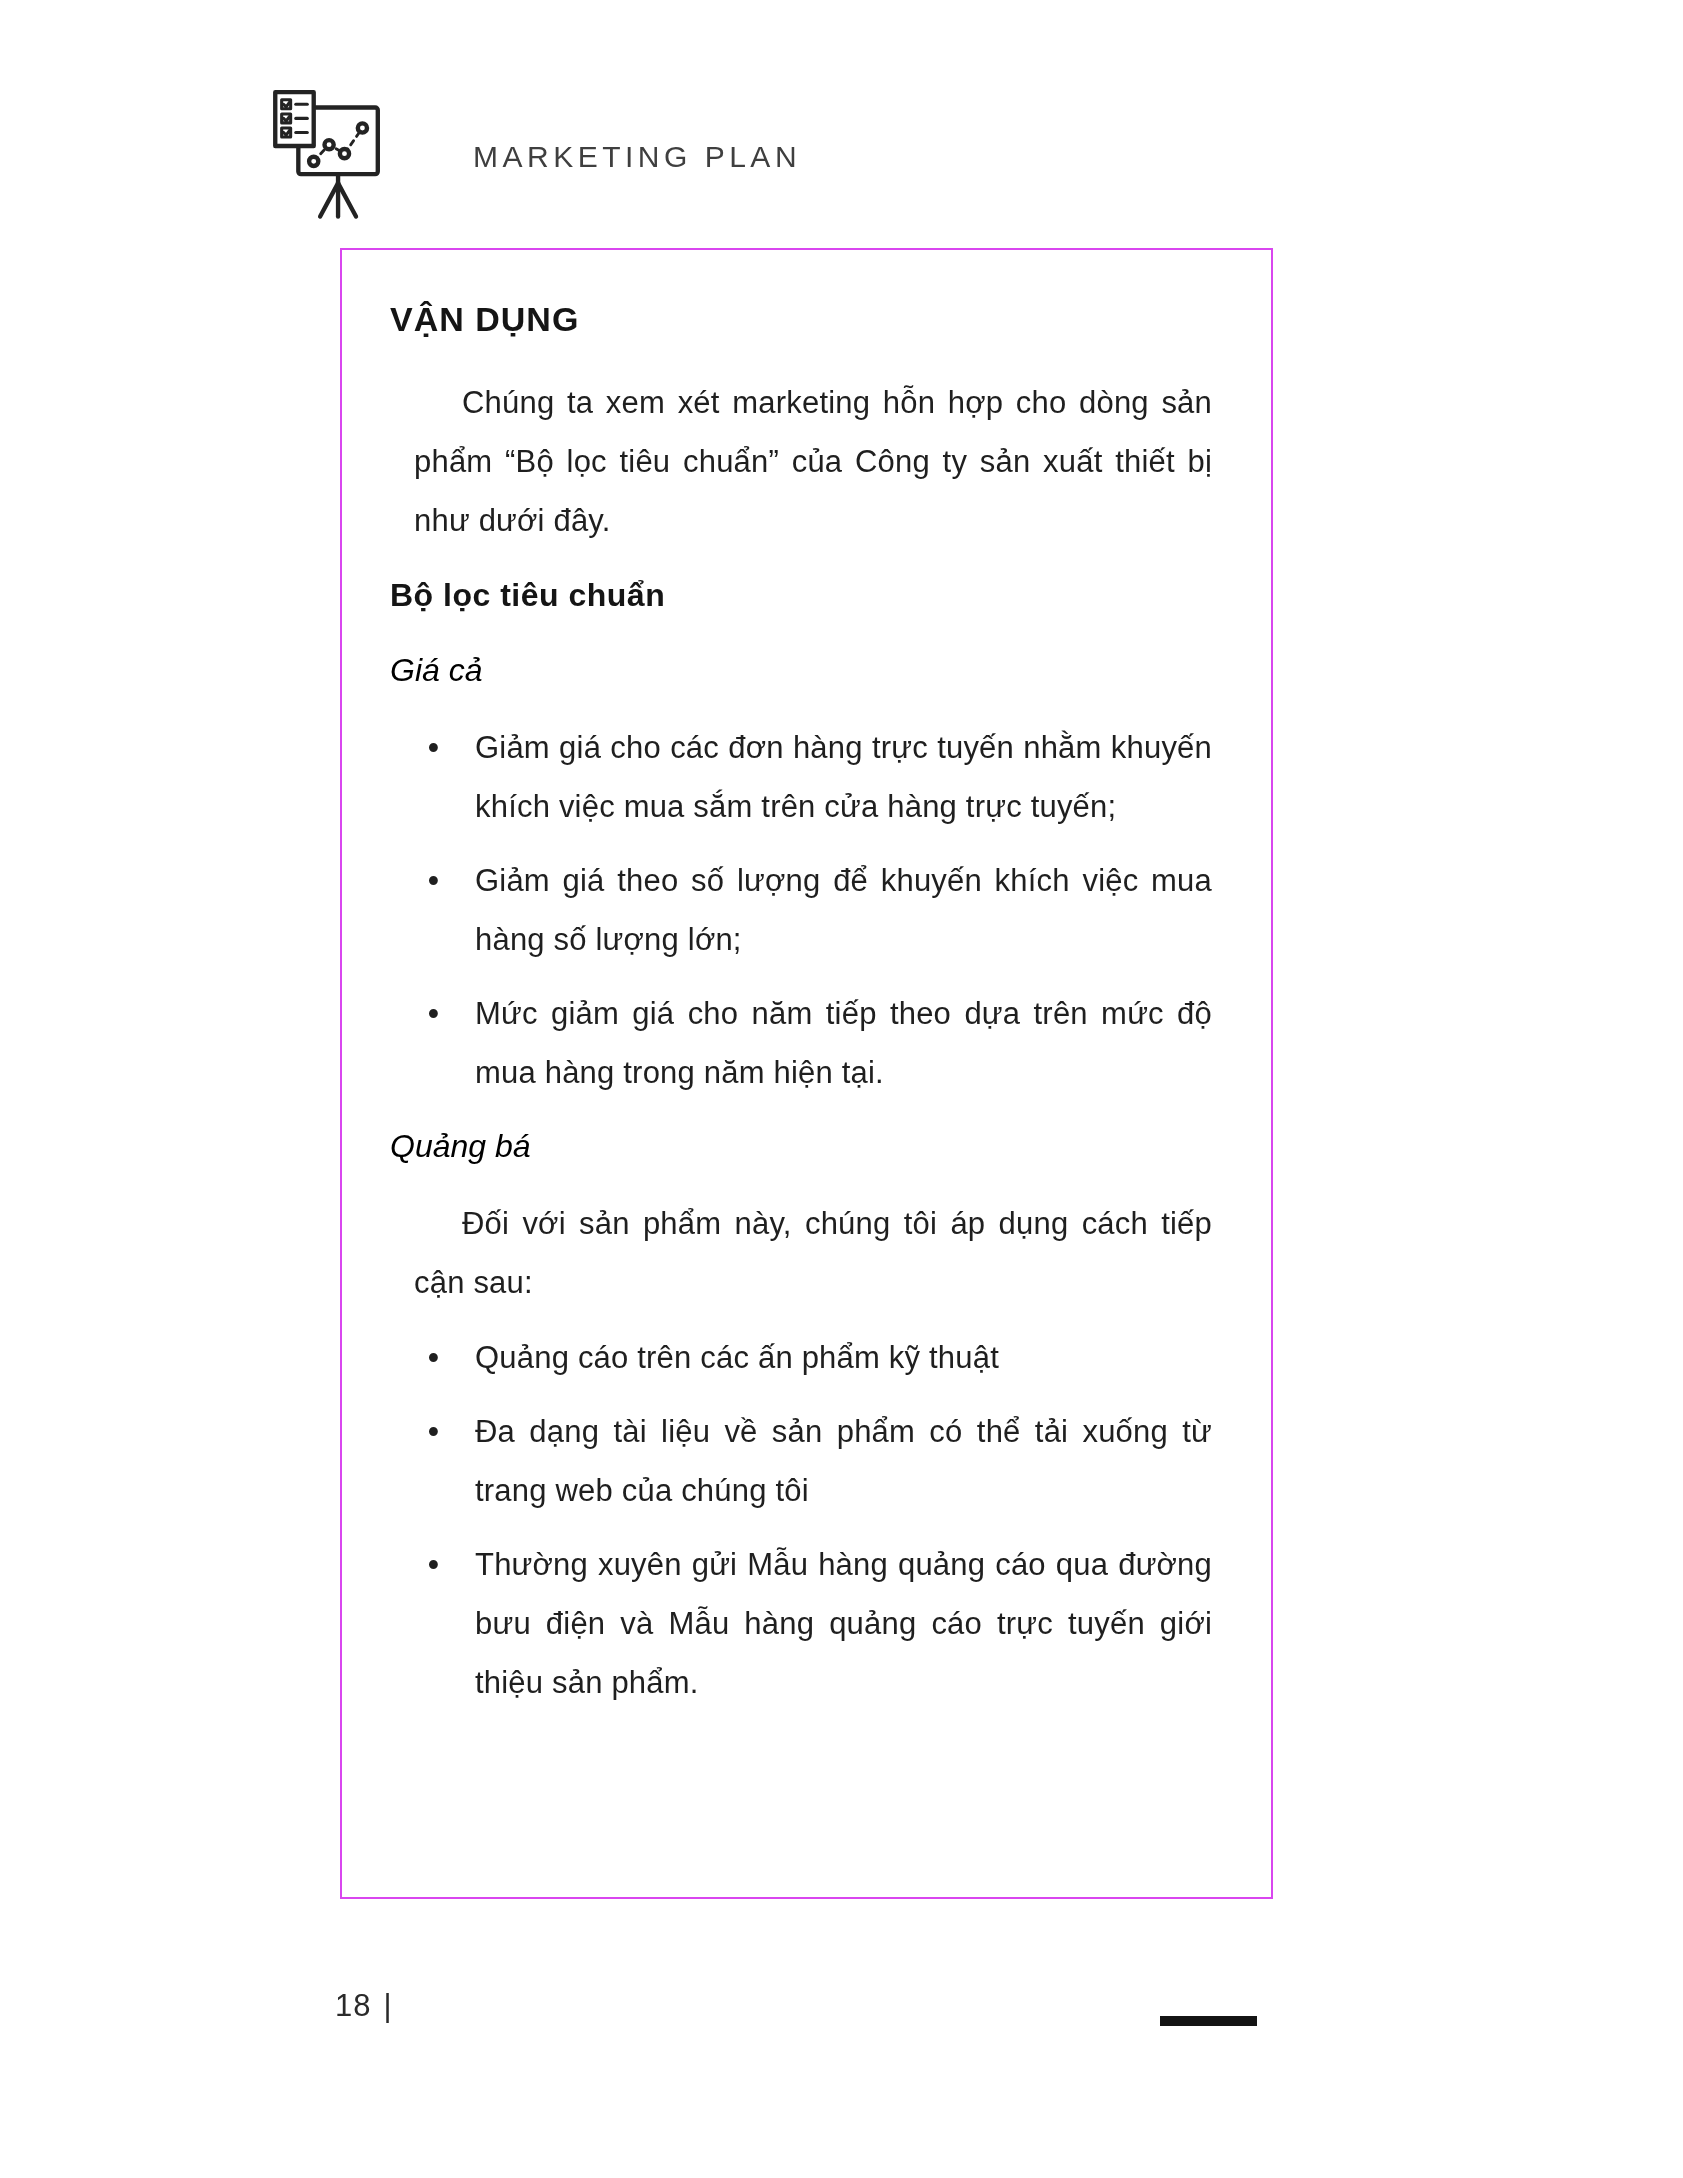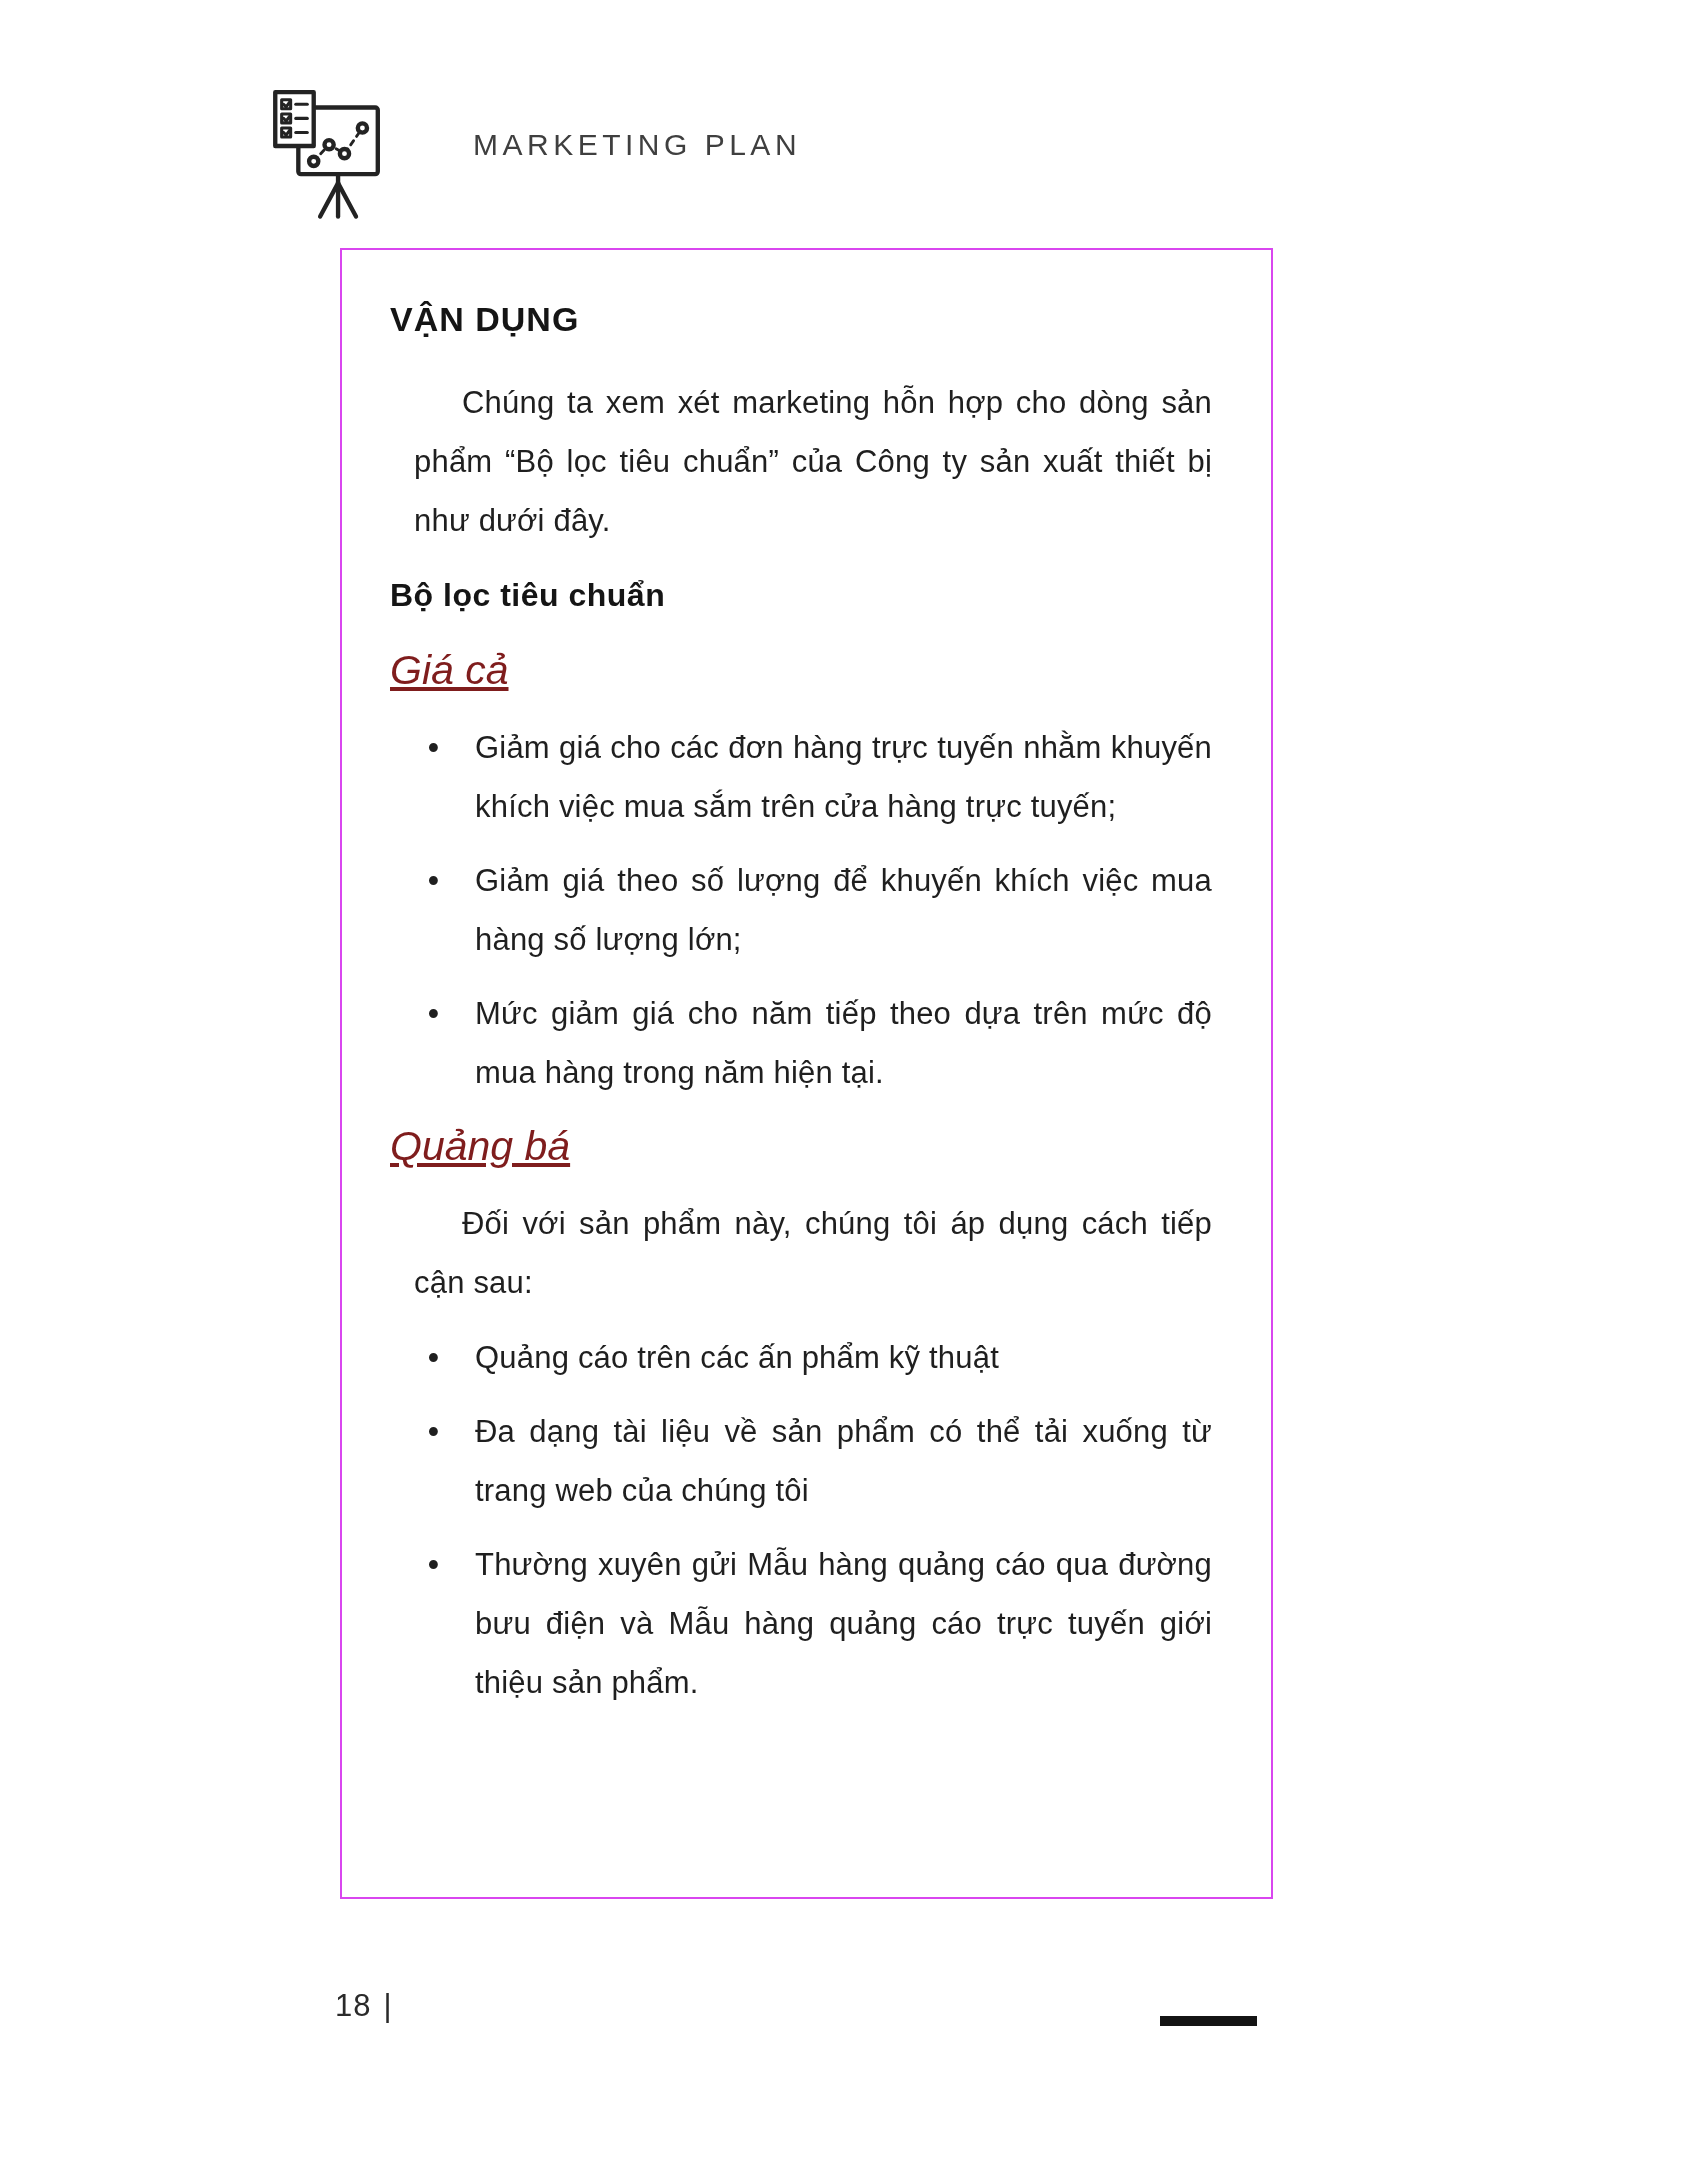"MARKETING PLAN" .header-title { top: 128px -> 140px }
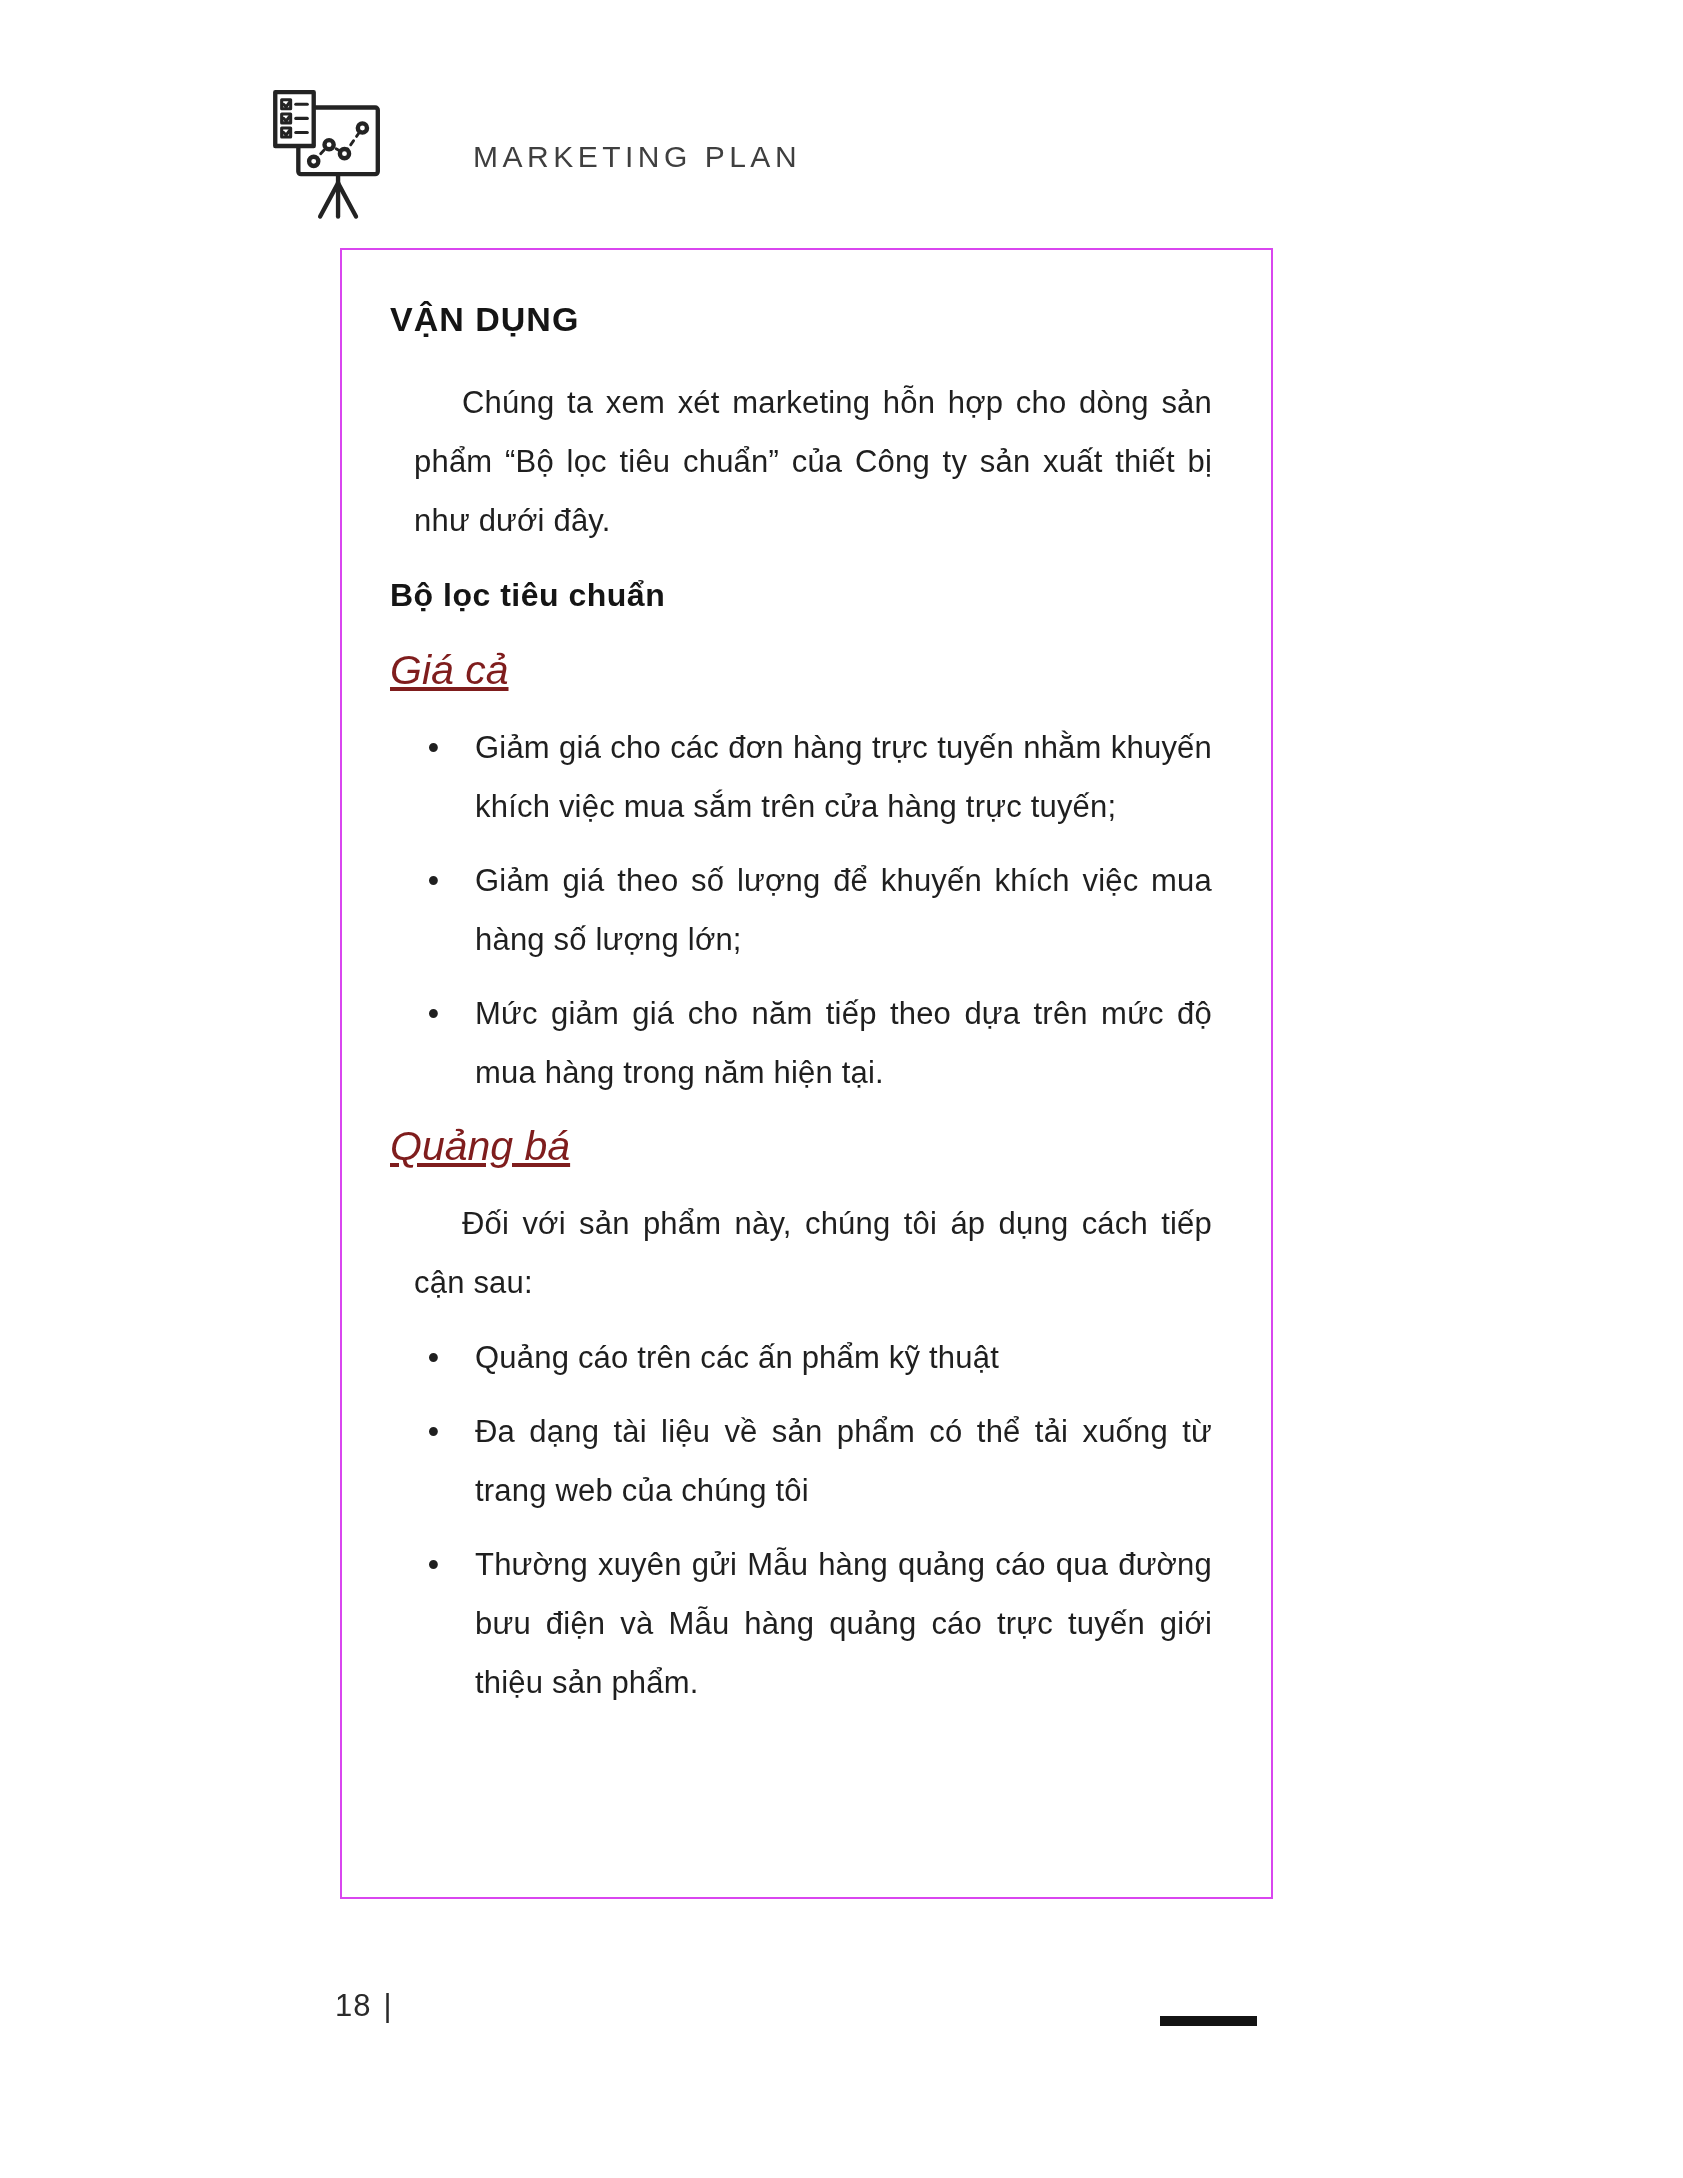"Giá cả" .h-italic { color: #7f1d1d -> #000000; font-size: 41px -> 32px; text-decoration: underline -> none }
